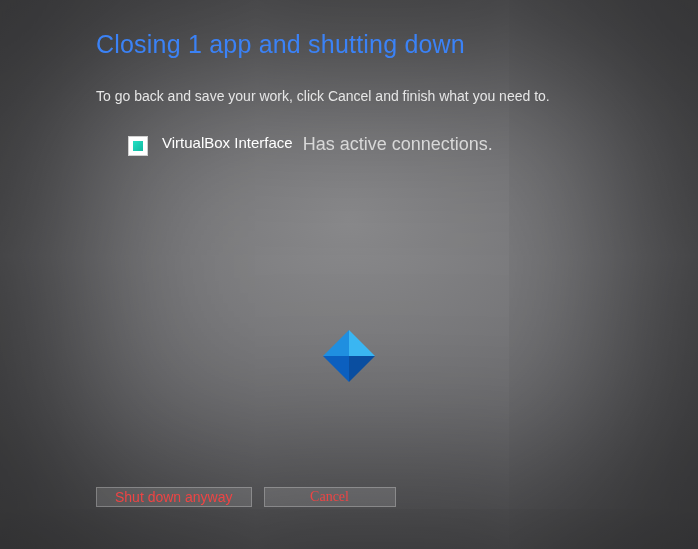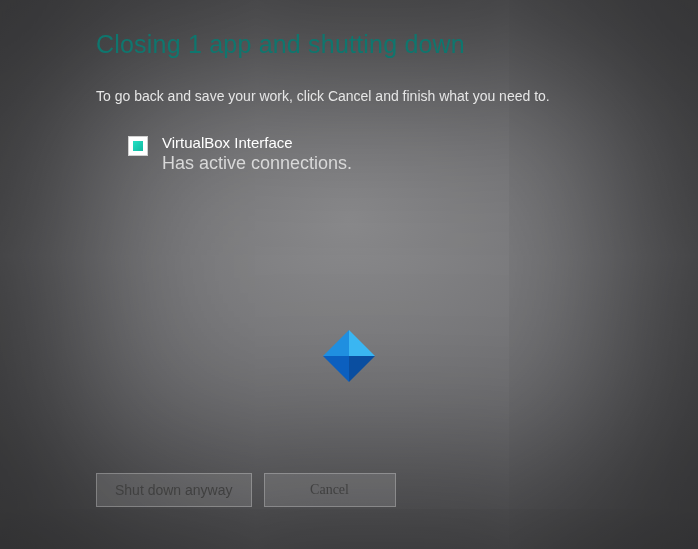"Closing 1 app and shutting" .title { color: #0f766e -> #3b82f6 }
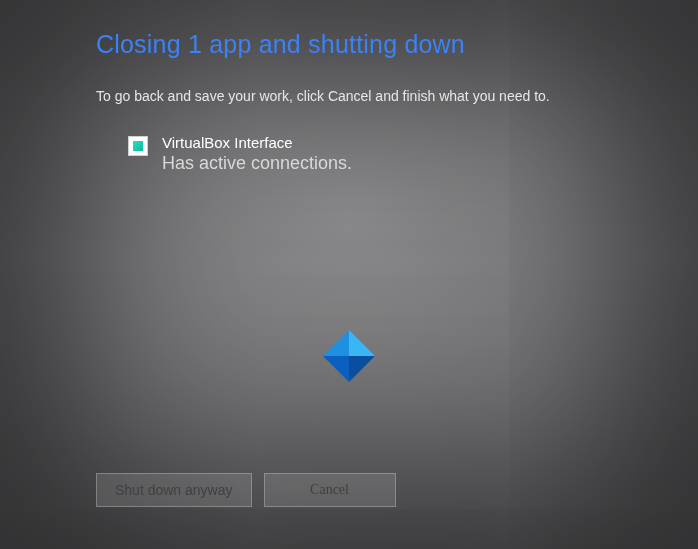"VirtualBox Interface" .app-text { flex-direction: column -> row; gap: 2px -> 10px }
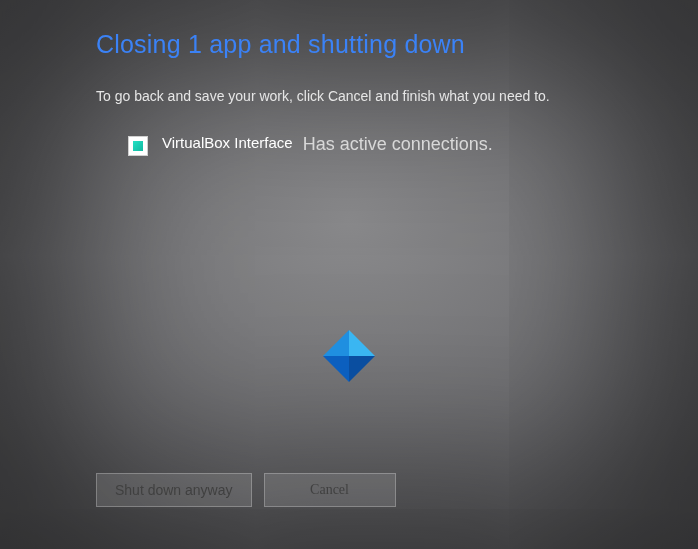"Shut down anyway" .btn { color: #404040 -> #ef4444; height: 34px -> 20px }
